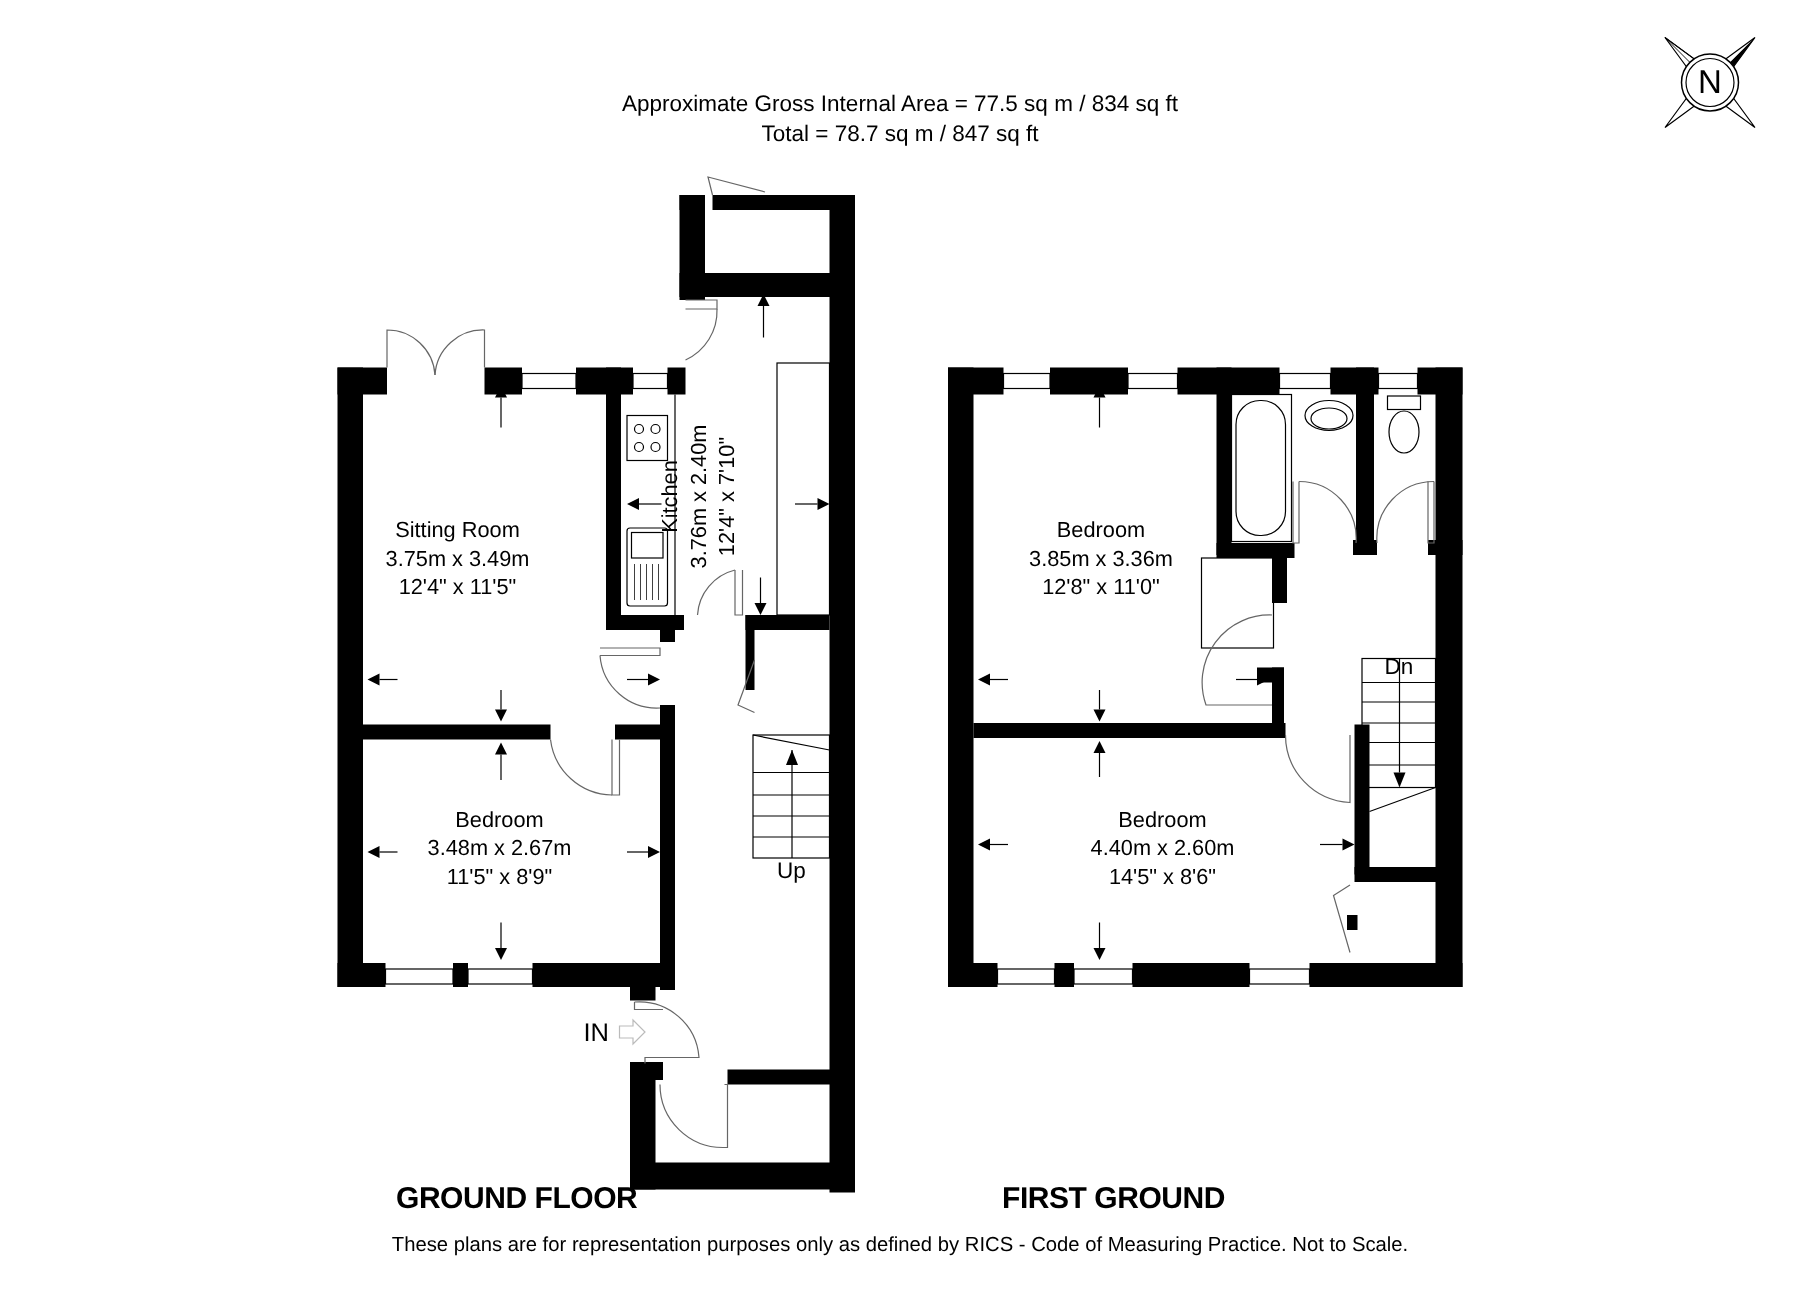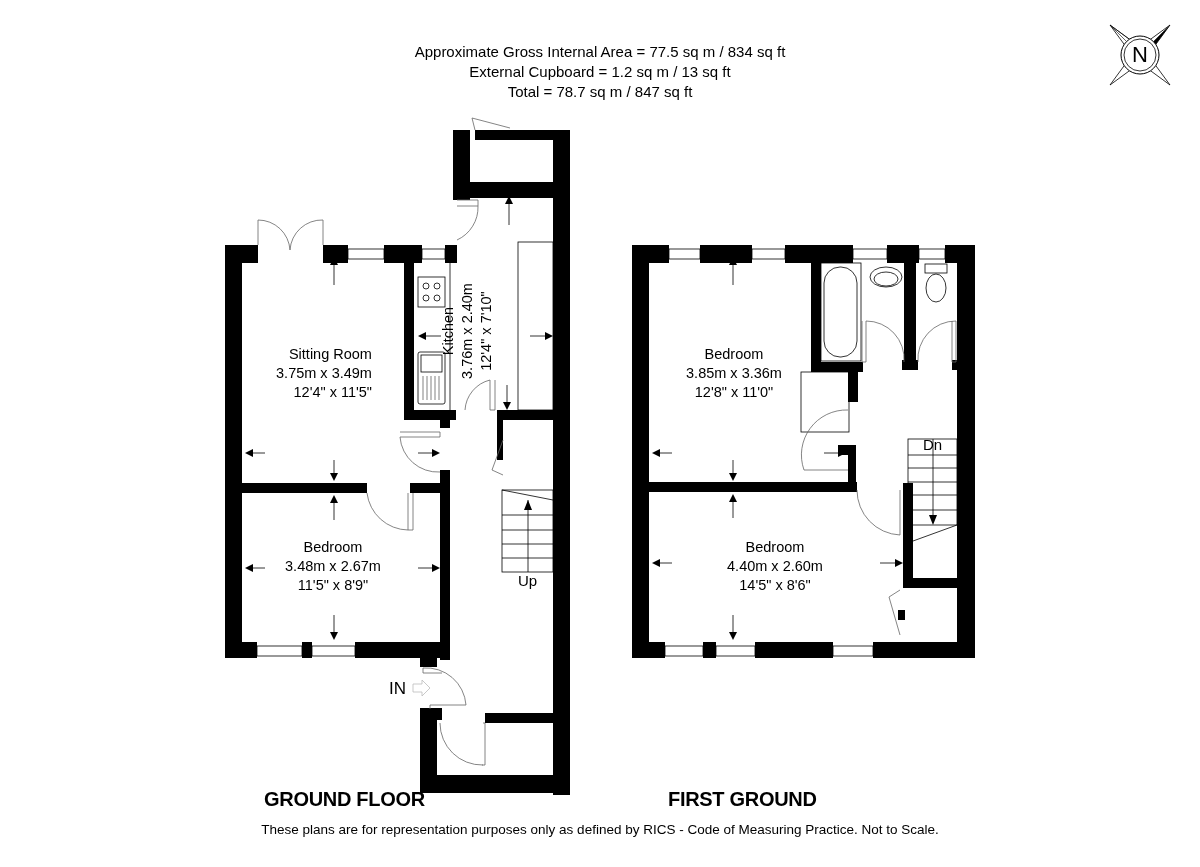"Approximate Gross Internal Area =" .header { top: 42px -> 60px }
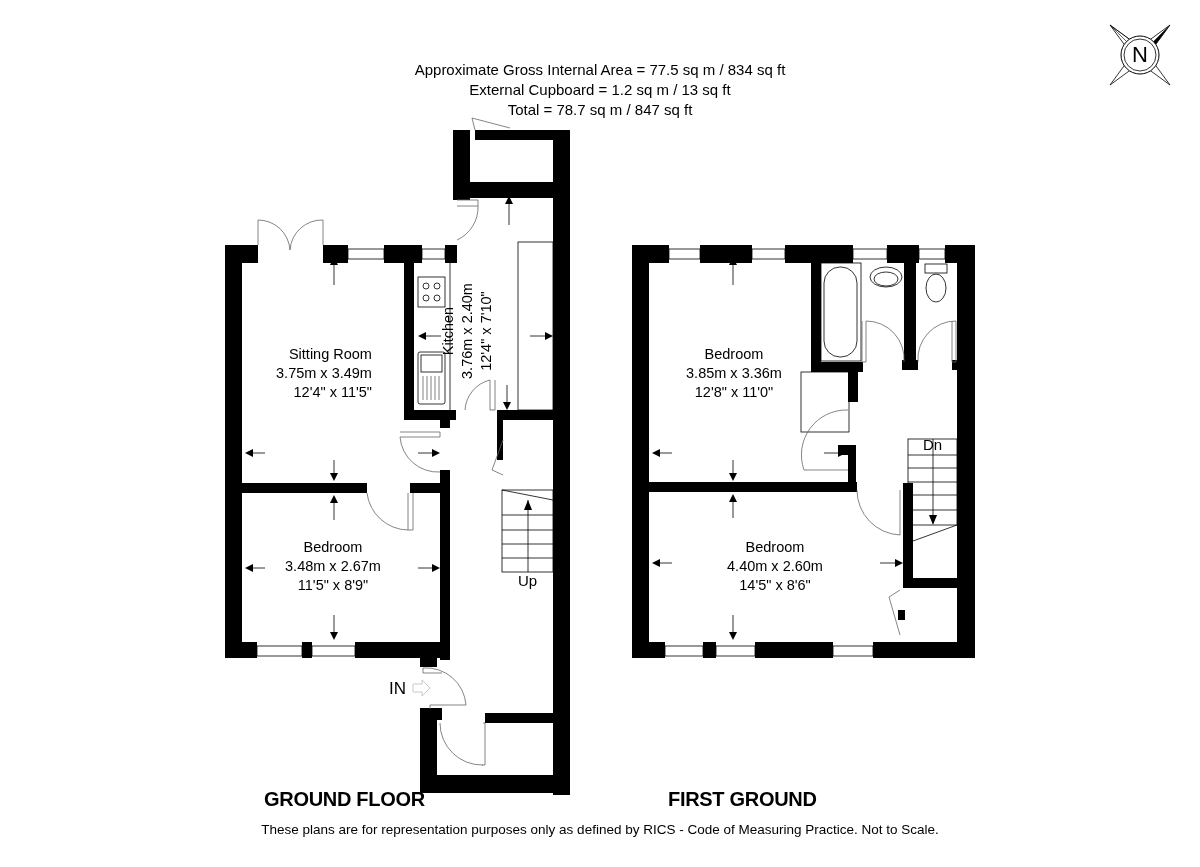"External Cupboard = 1.2 sq" div { html: <div>External Cupboard = 1.2 sq m / 13 sq ft</div> -> none }
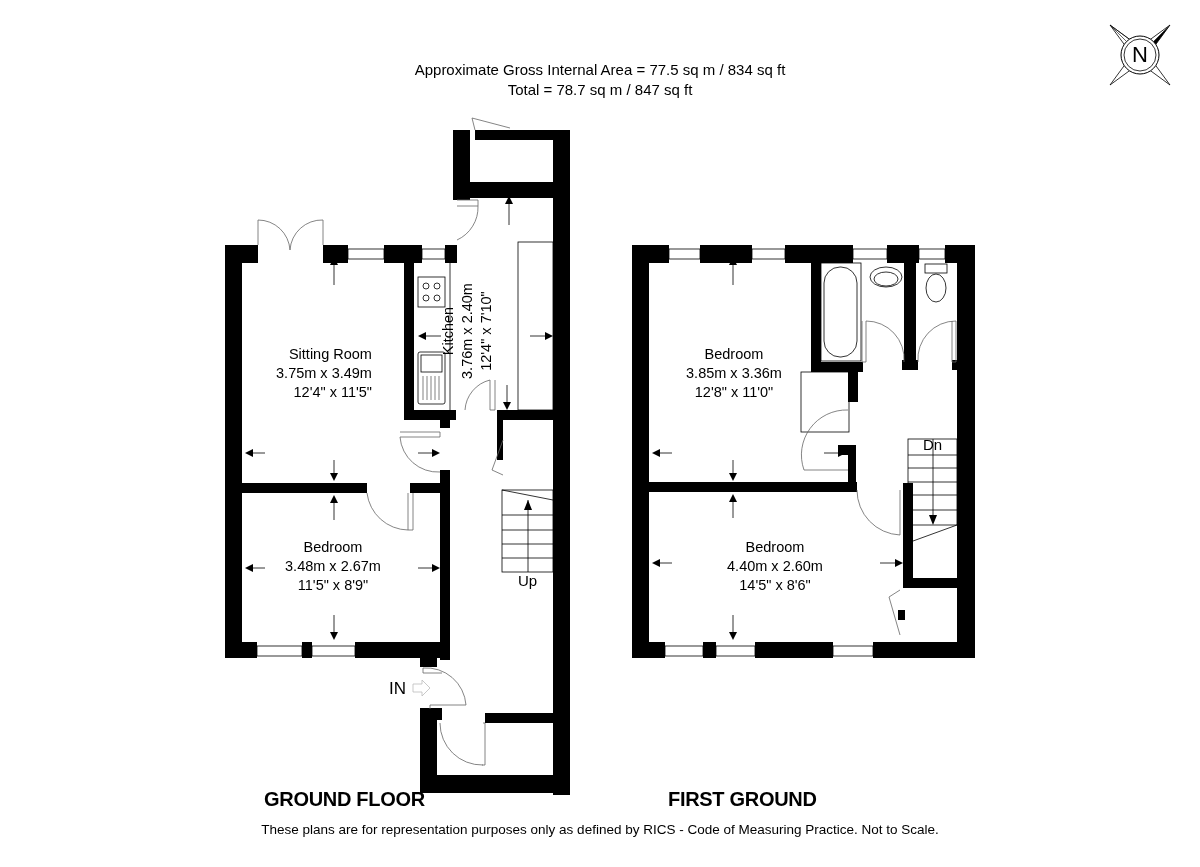"Sitting Room" div.room-label { left: 324px -> 305px; text-align: right -> none }
